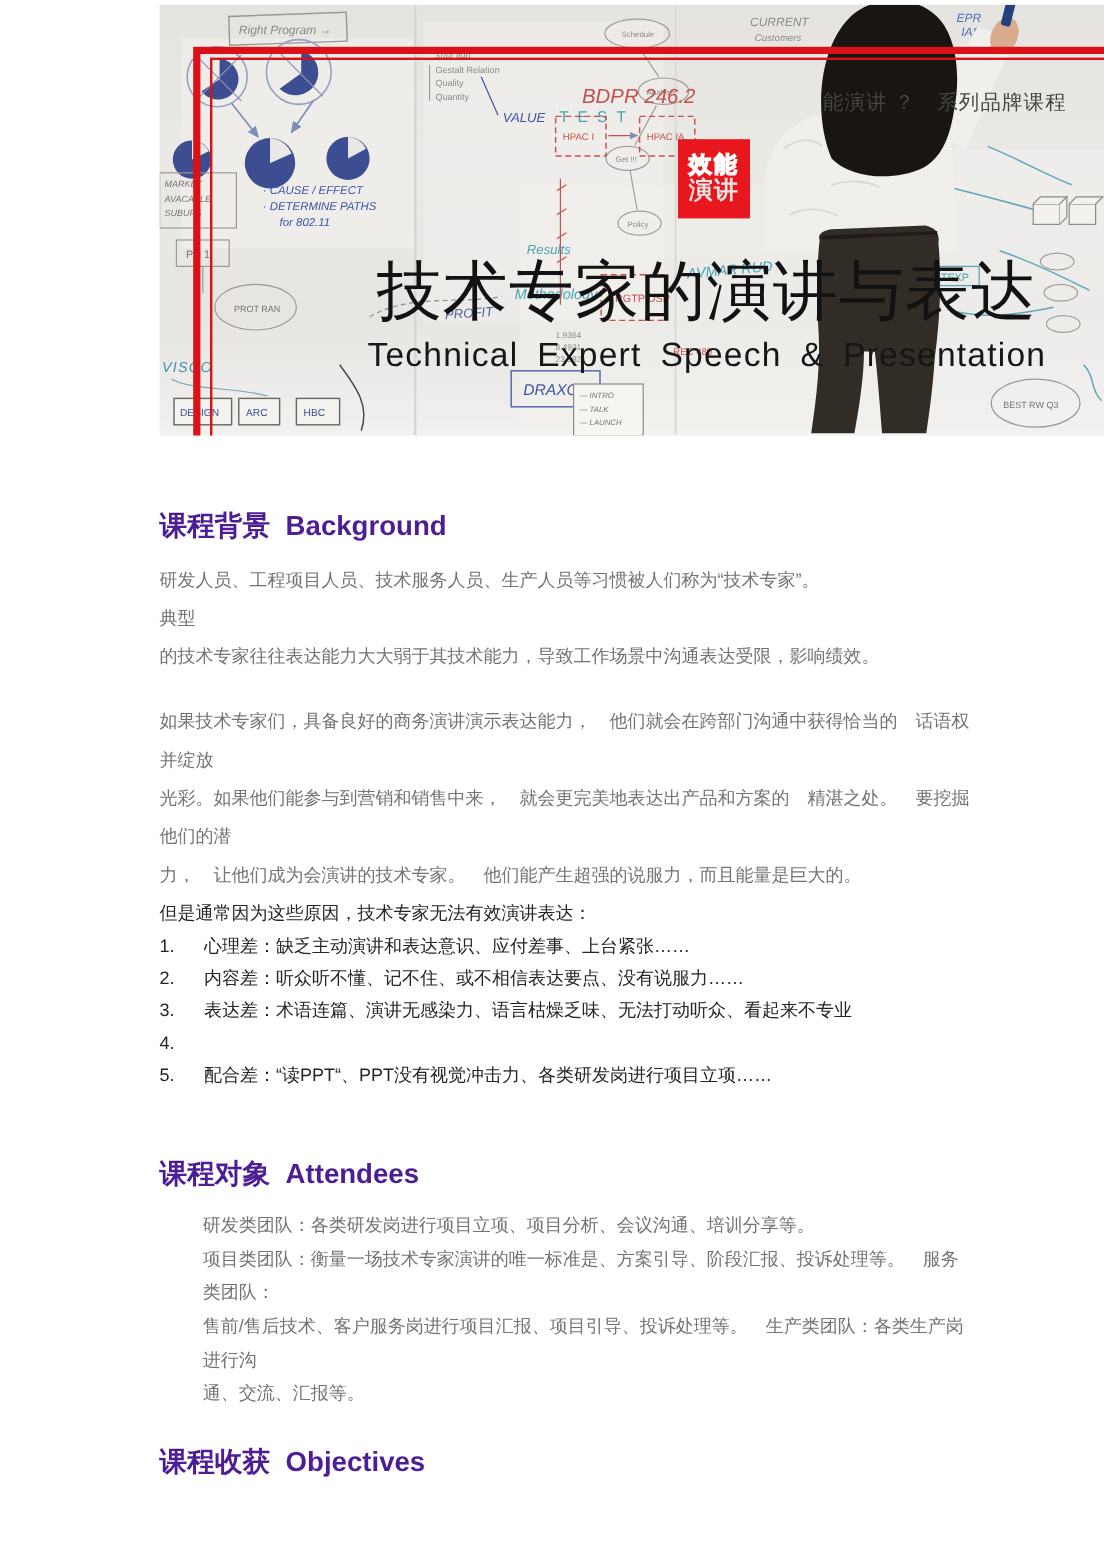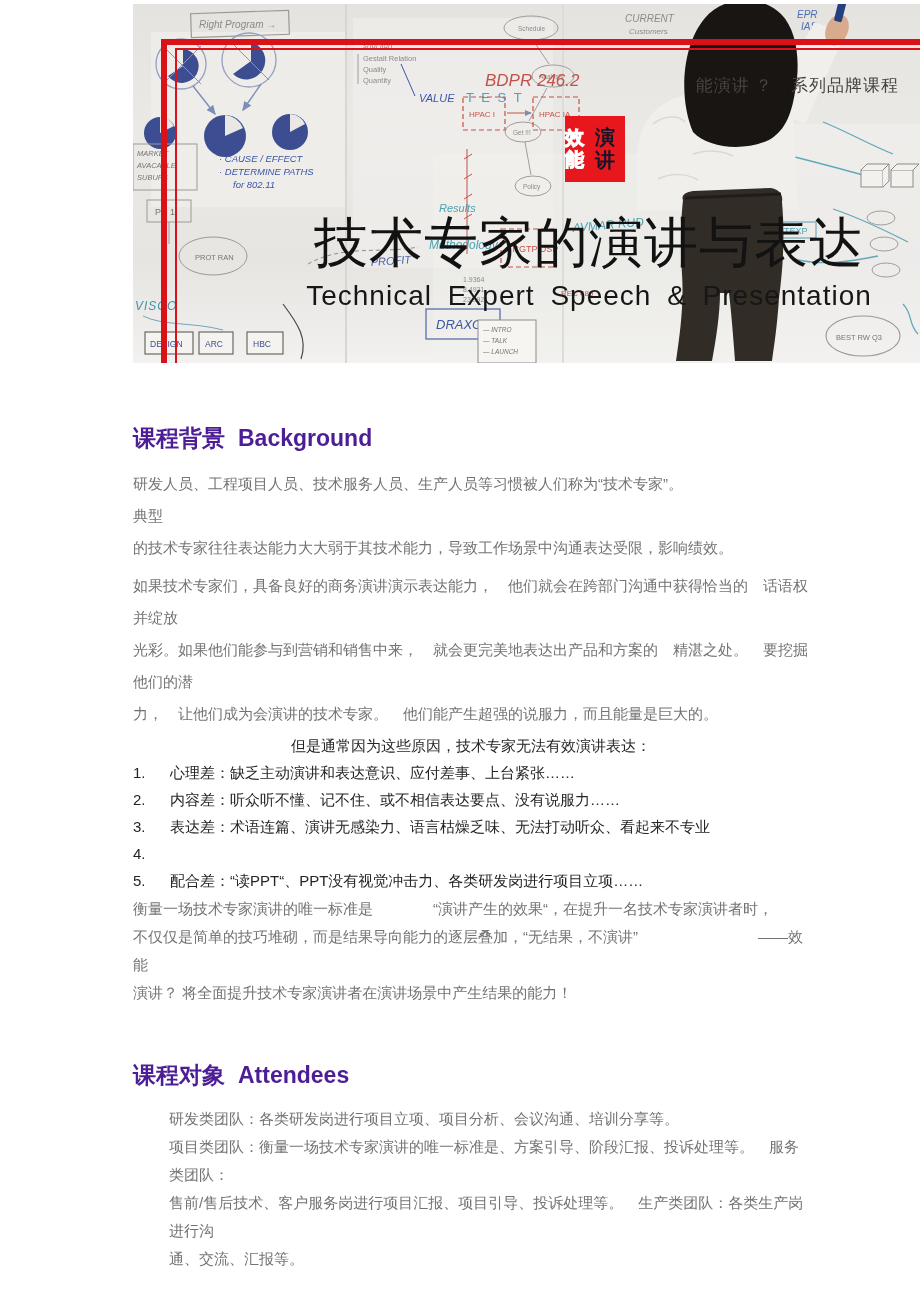"能演讲 ？ 系列品牌课程" .caption { right: 21px -> 31px }
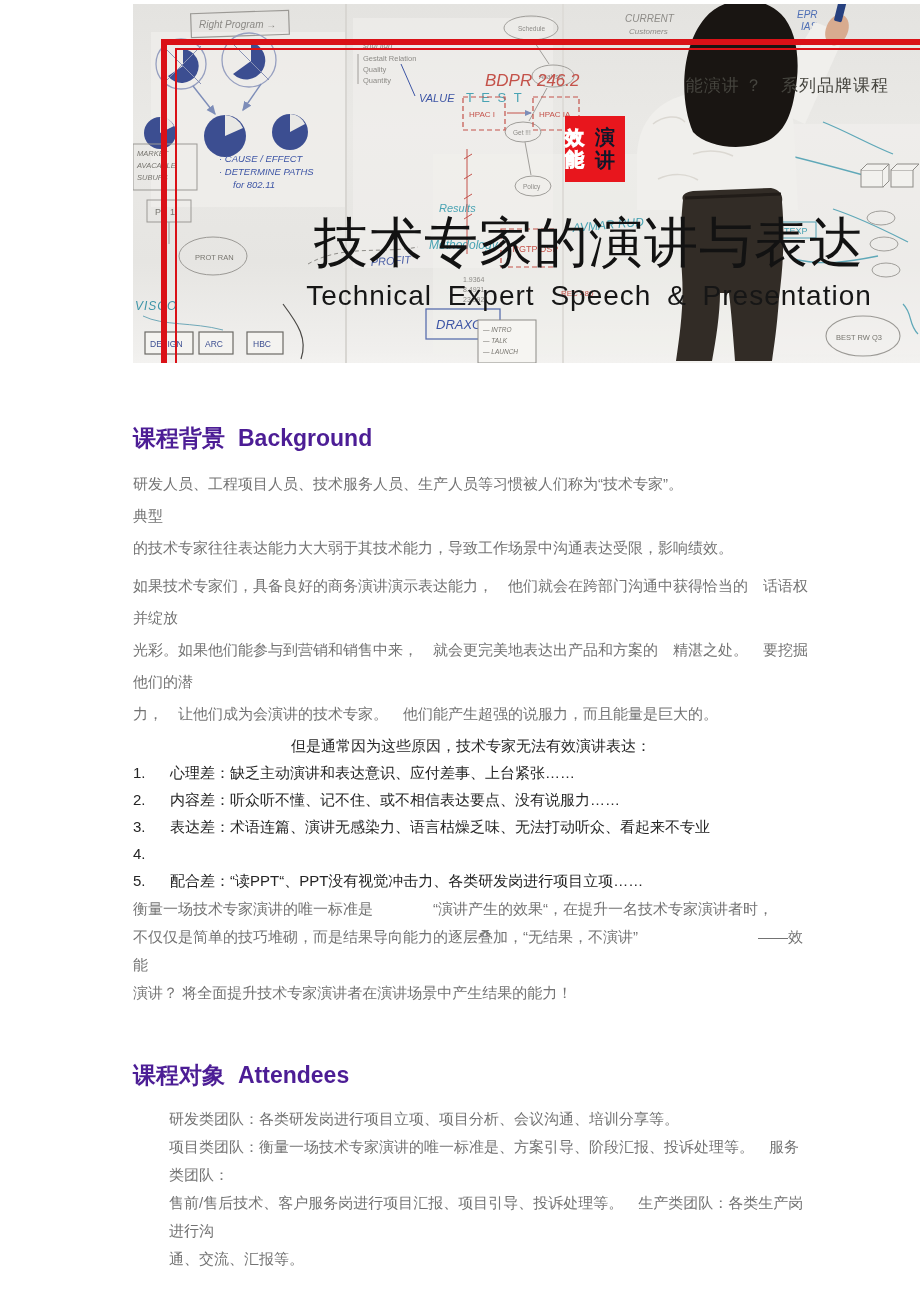"效能" .badge { flex-direction: row -> column }
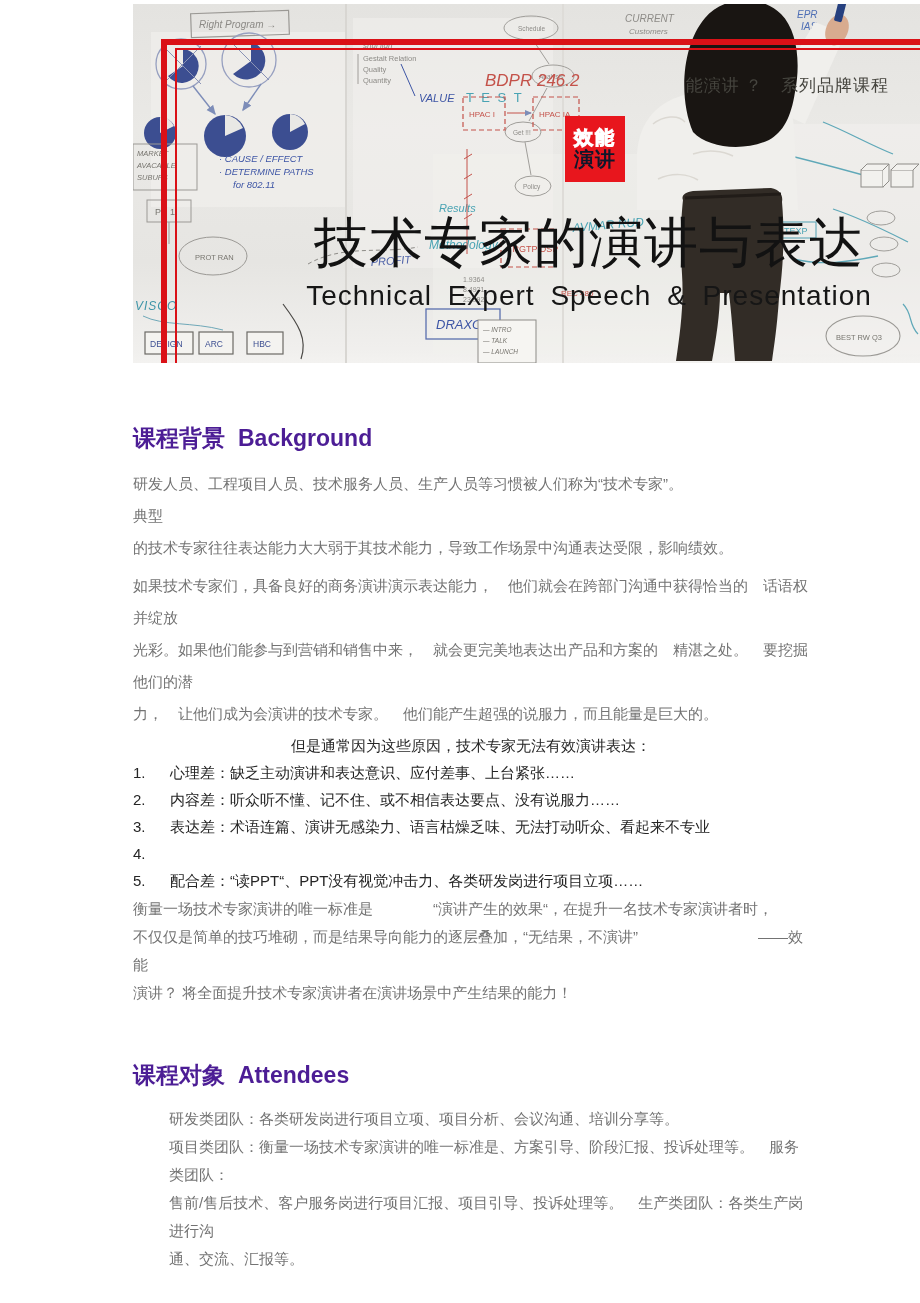"演讲" .badge .b2 { color: #0f172a -> #e5e5e5 }
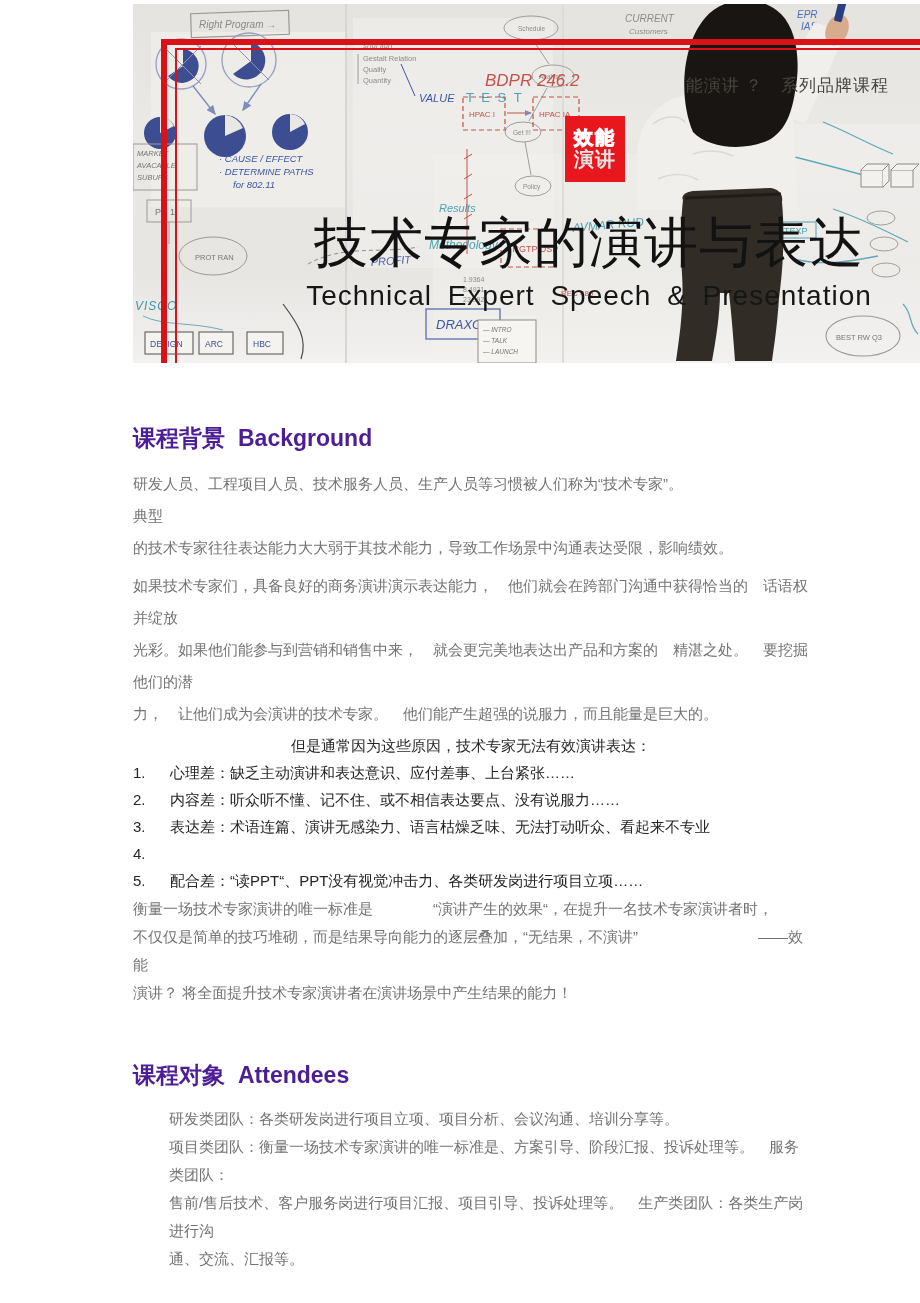"如果技术专家们，具备良好的商务演讲演示表达能力，" .p2 { margin-top: 6px -> 22px }
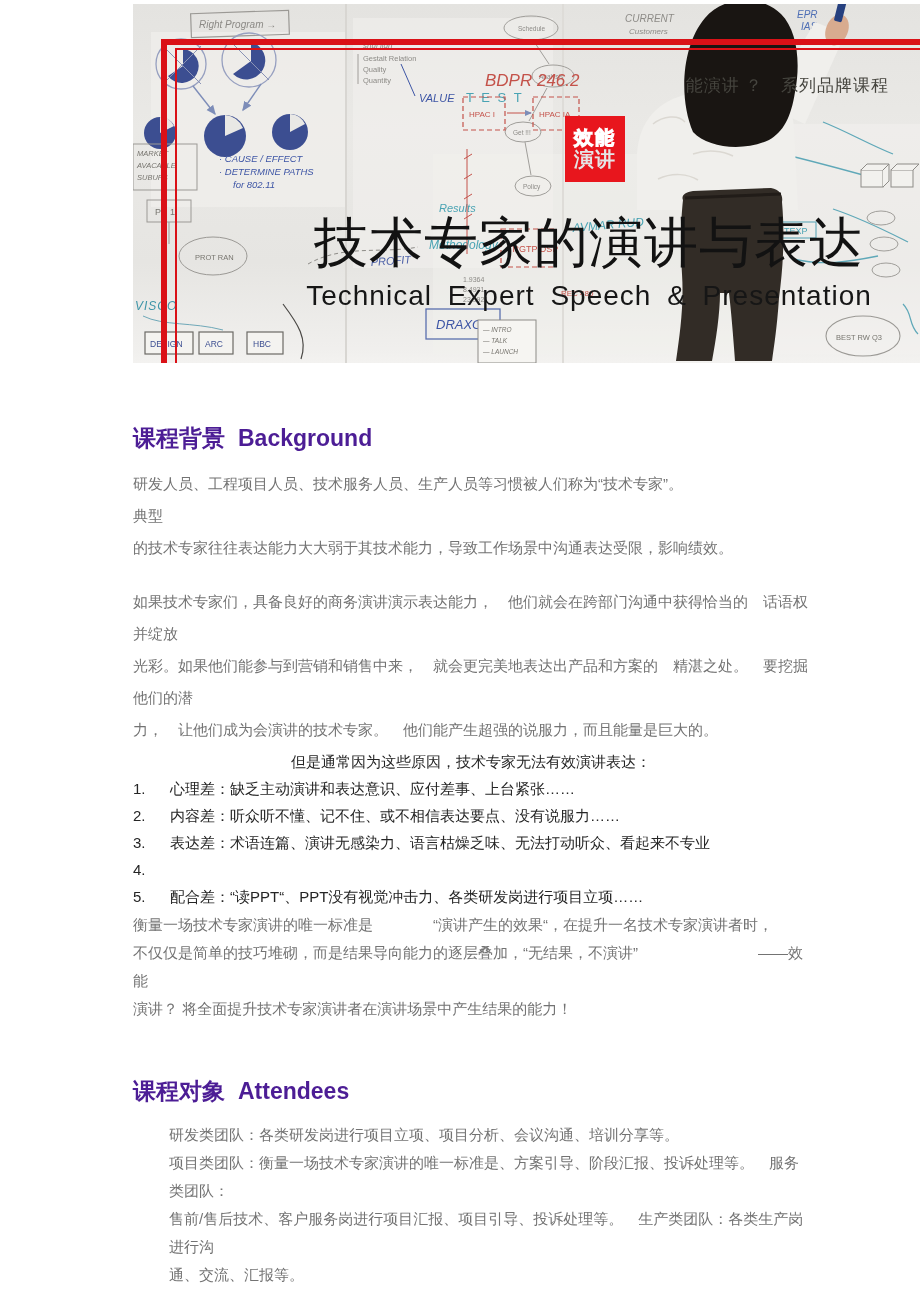"但是通常因为这些原因，技术专家无法有效演讲表达：" .list-intro { text-align: center -> none }
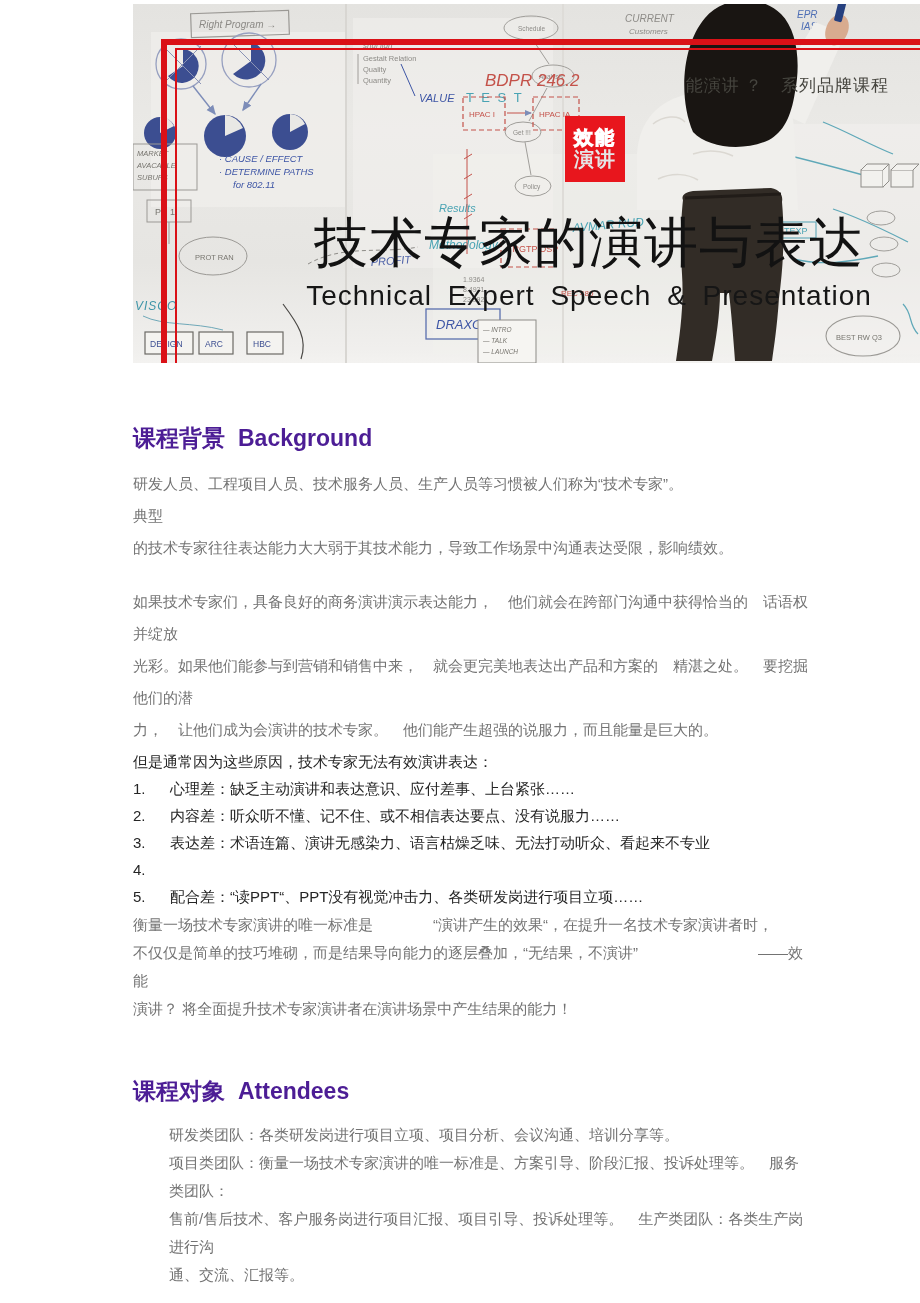"衡量一场技术专家演讲的唯一标准是" div.para { html: <div>衡量一场技术专家演讲的唯一标准是 “演讲产生的效果“，在提升一名技术专家演讲者时， 不仅仅是简单的技巧堆砌，而是结果导向能力的逐层叠加，“无结果，不演讲” ——效能 演讲？ 将全面提升技术专家演讲者在演讲场景中产生结果的能力！</div> -> none }
